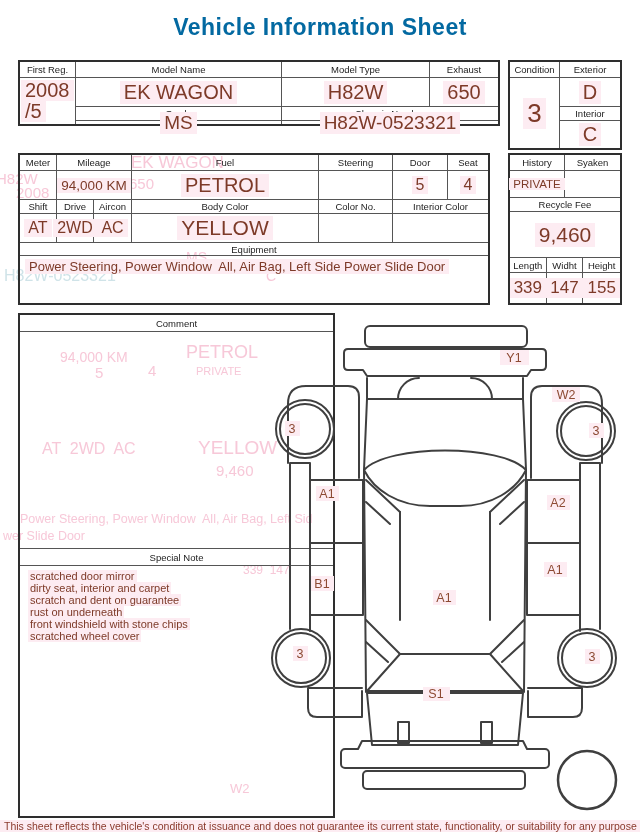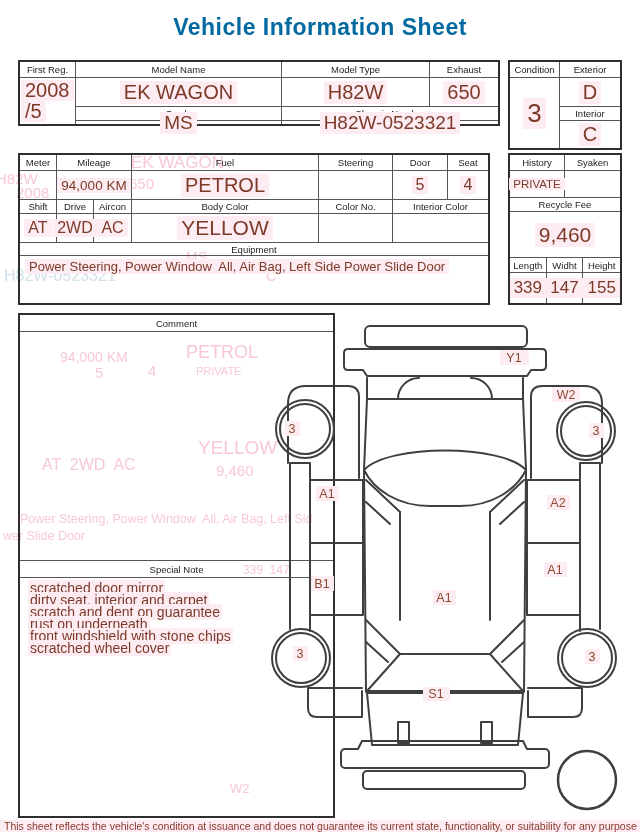"AT 2WD AC" span.ghost { top: 456px -> 440px }
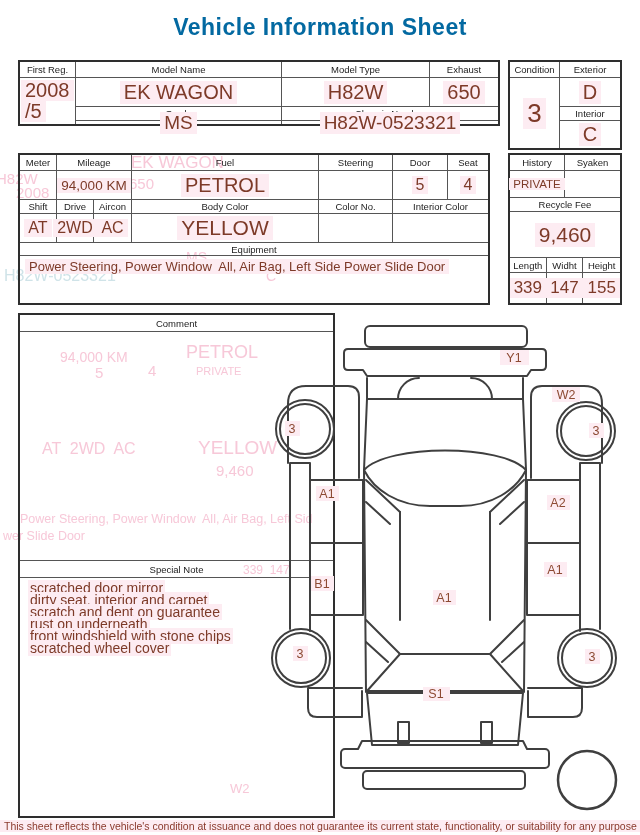"scratched door mirror" #note-list { font-size: 14px -> 11px; padding: 5px 0 0 8px -> 5px 0 12px 8px }
